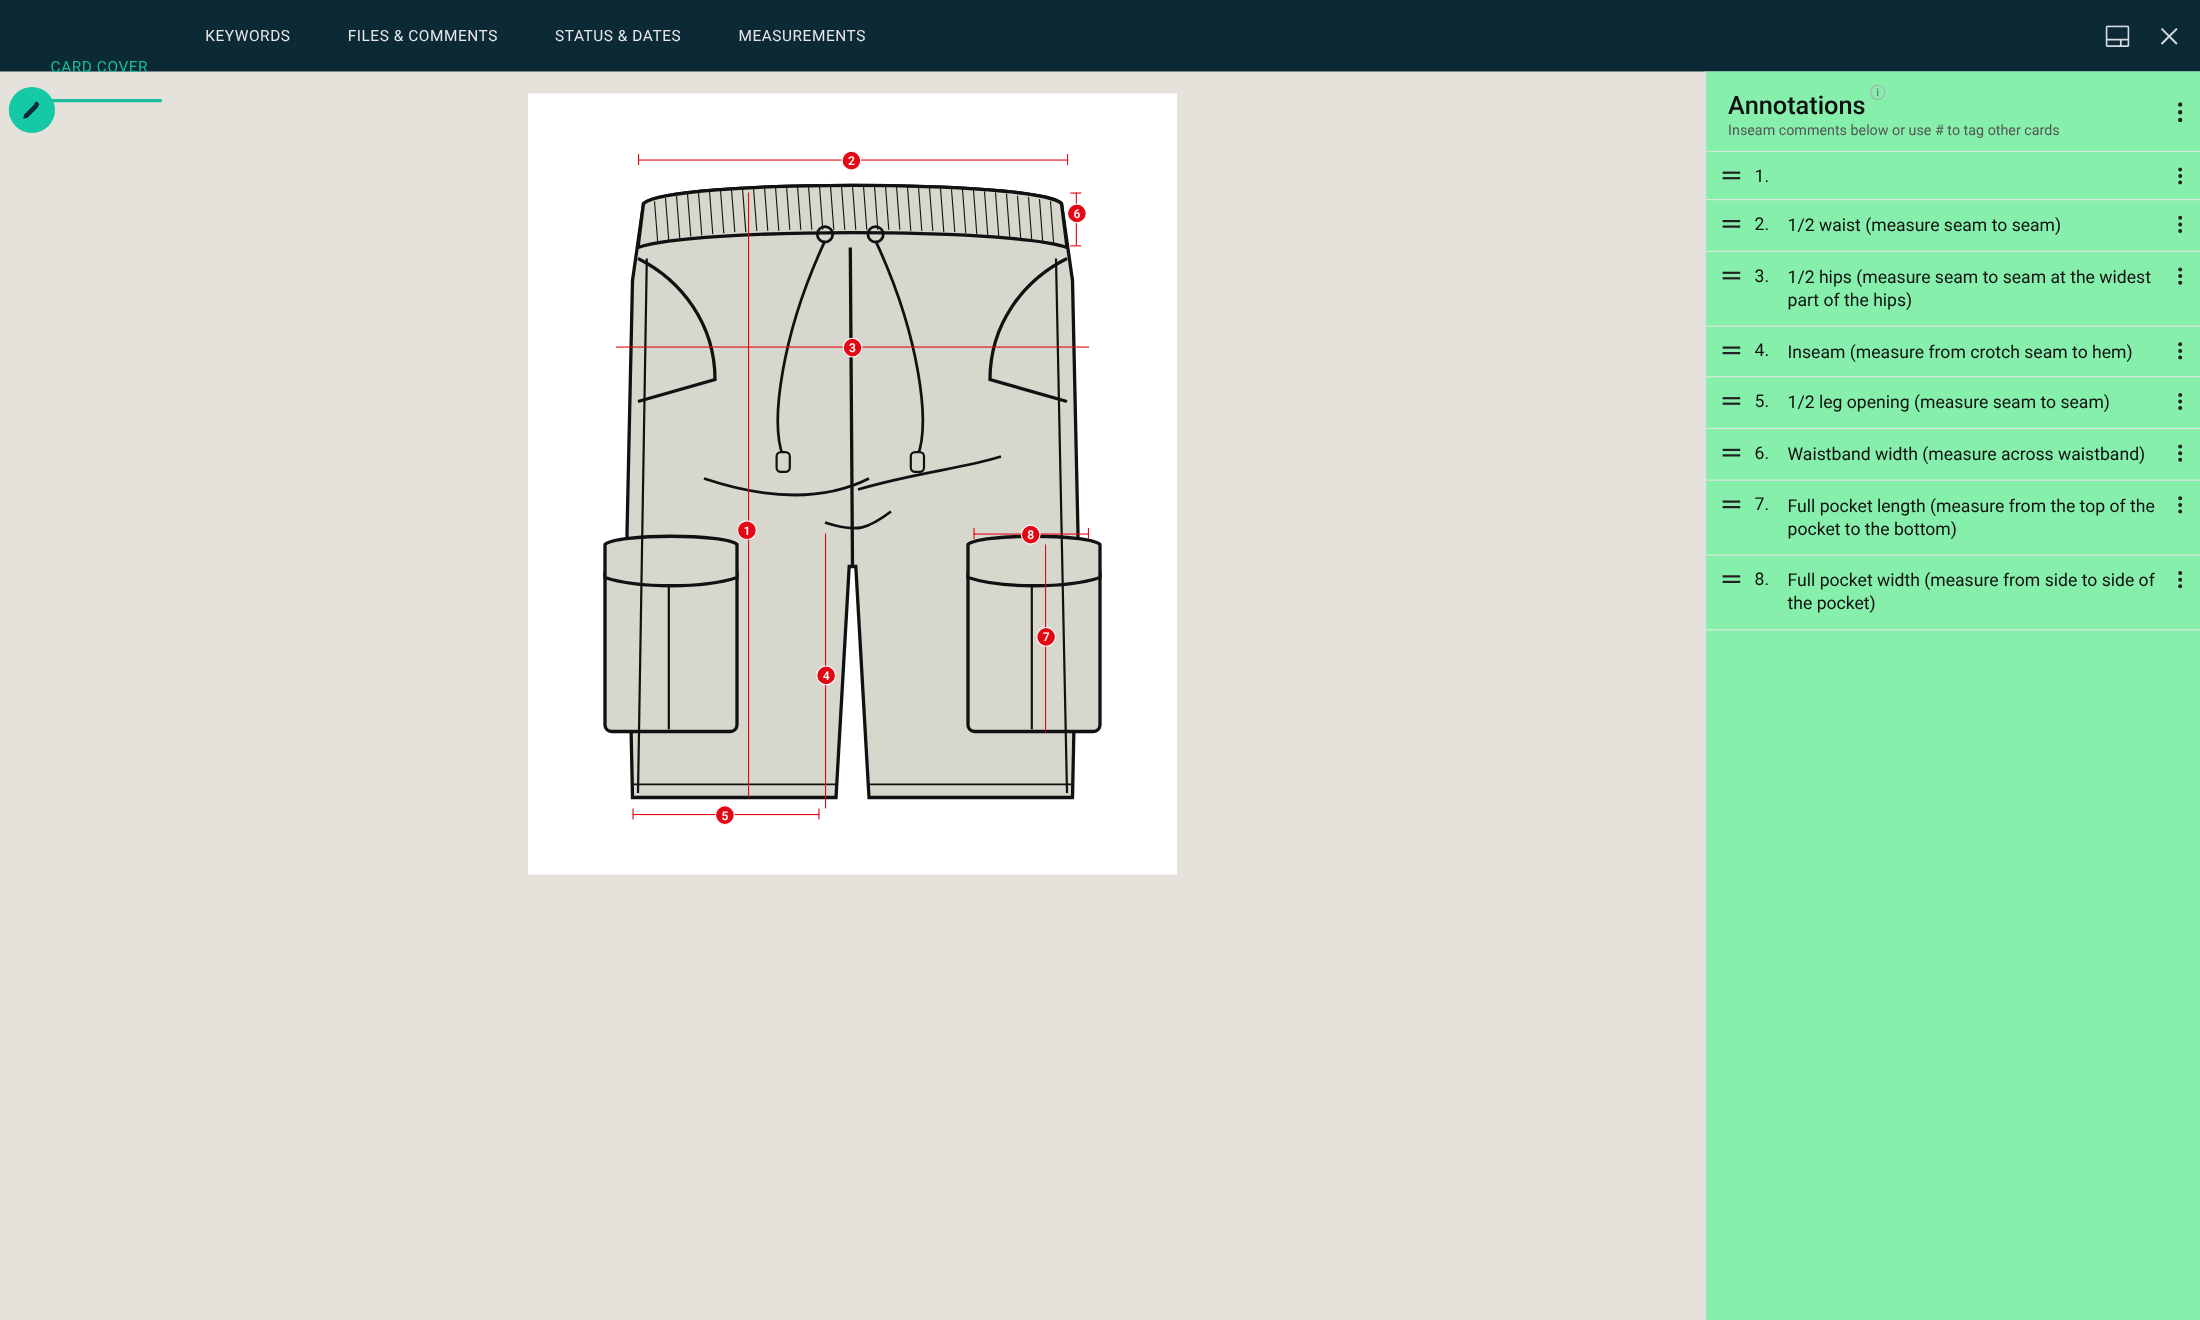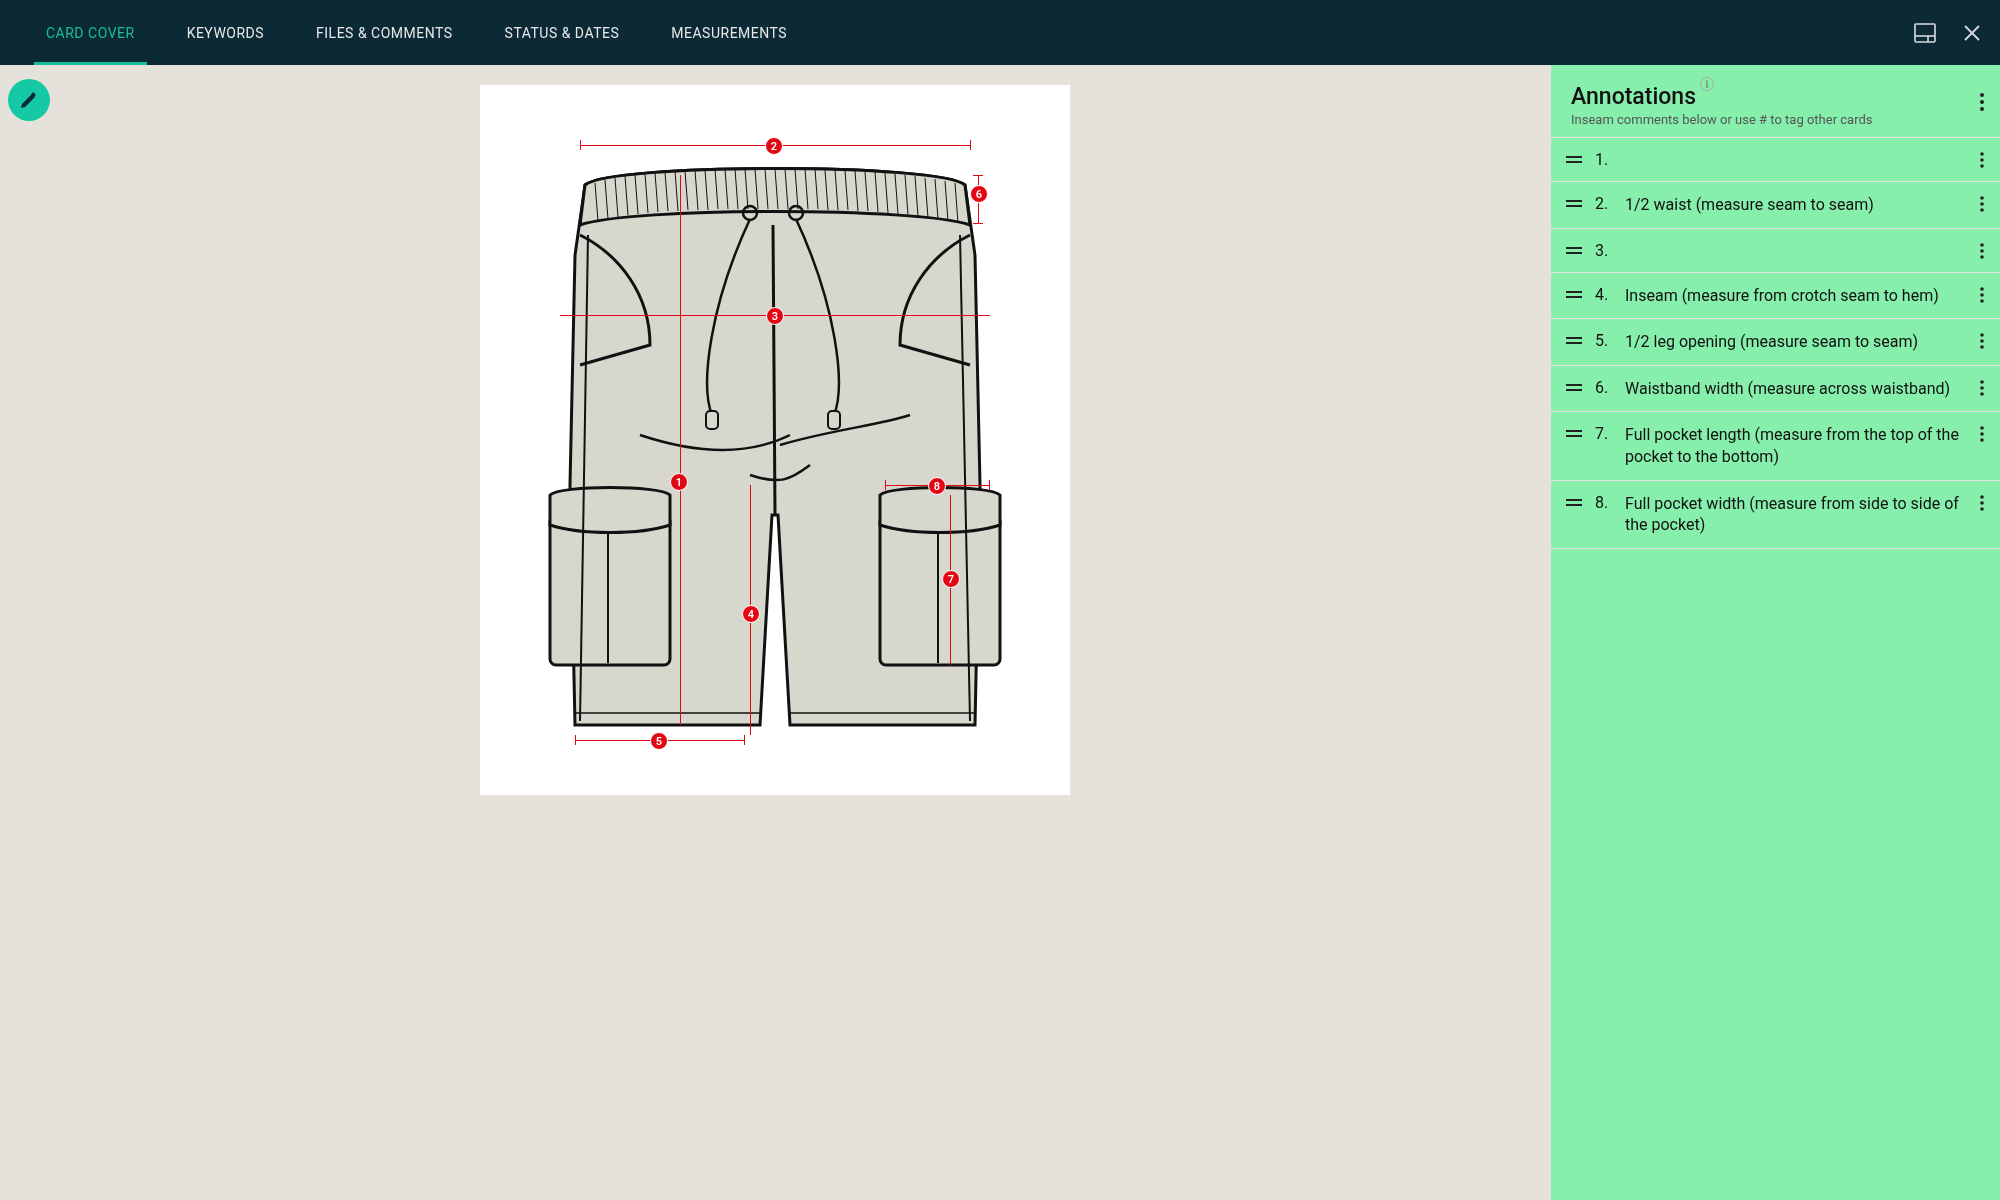"CARD COVER" .tab.active { margin-top: none -> 28px }
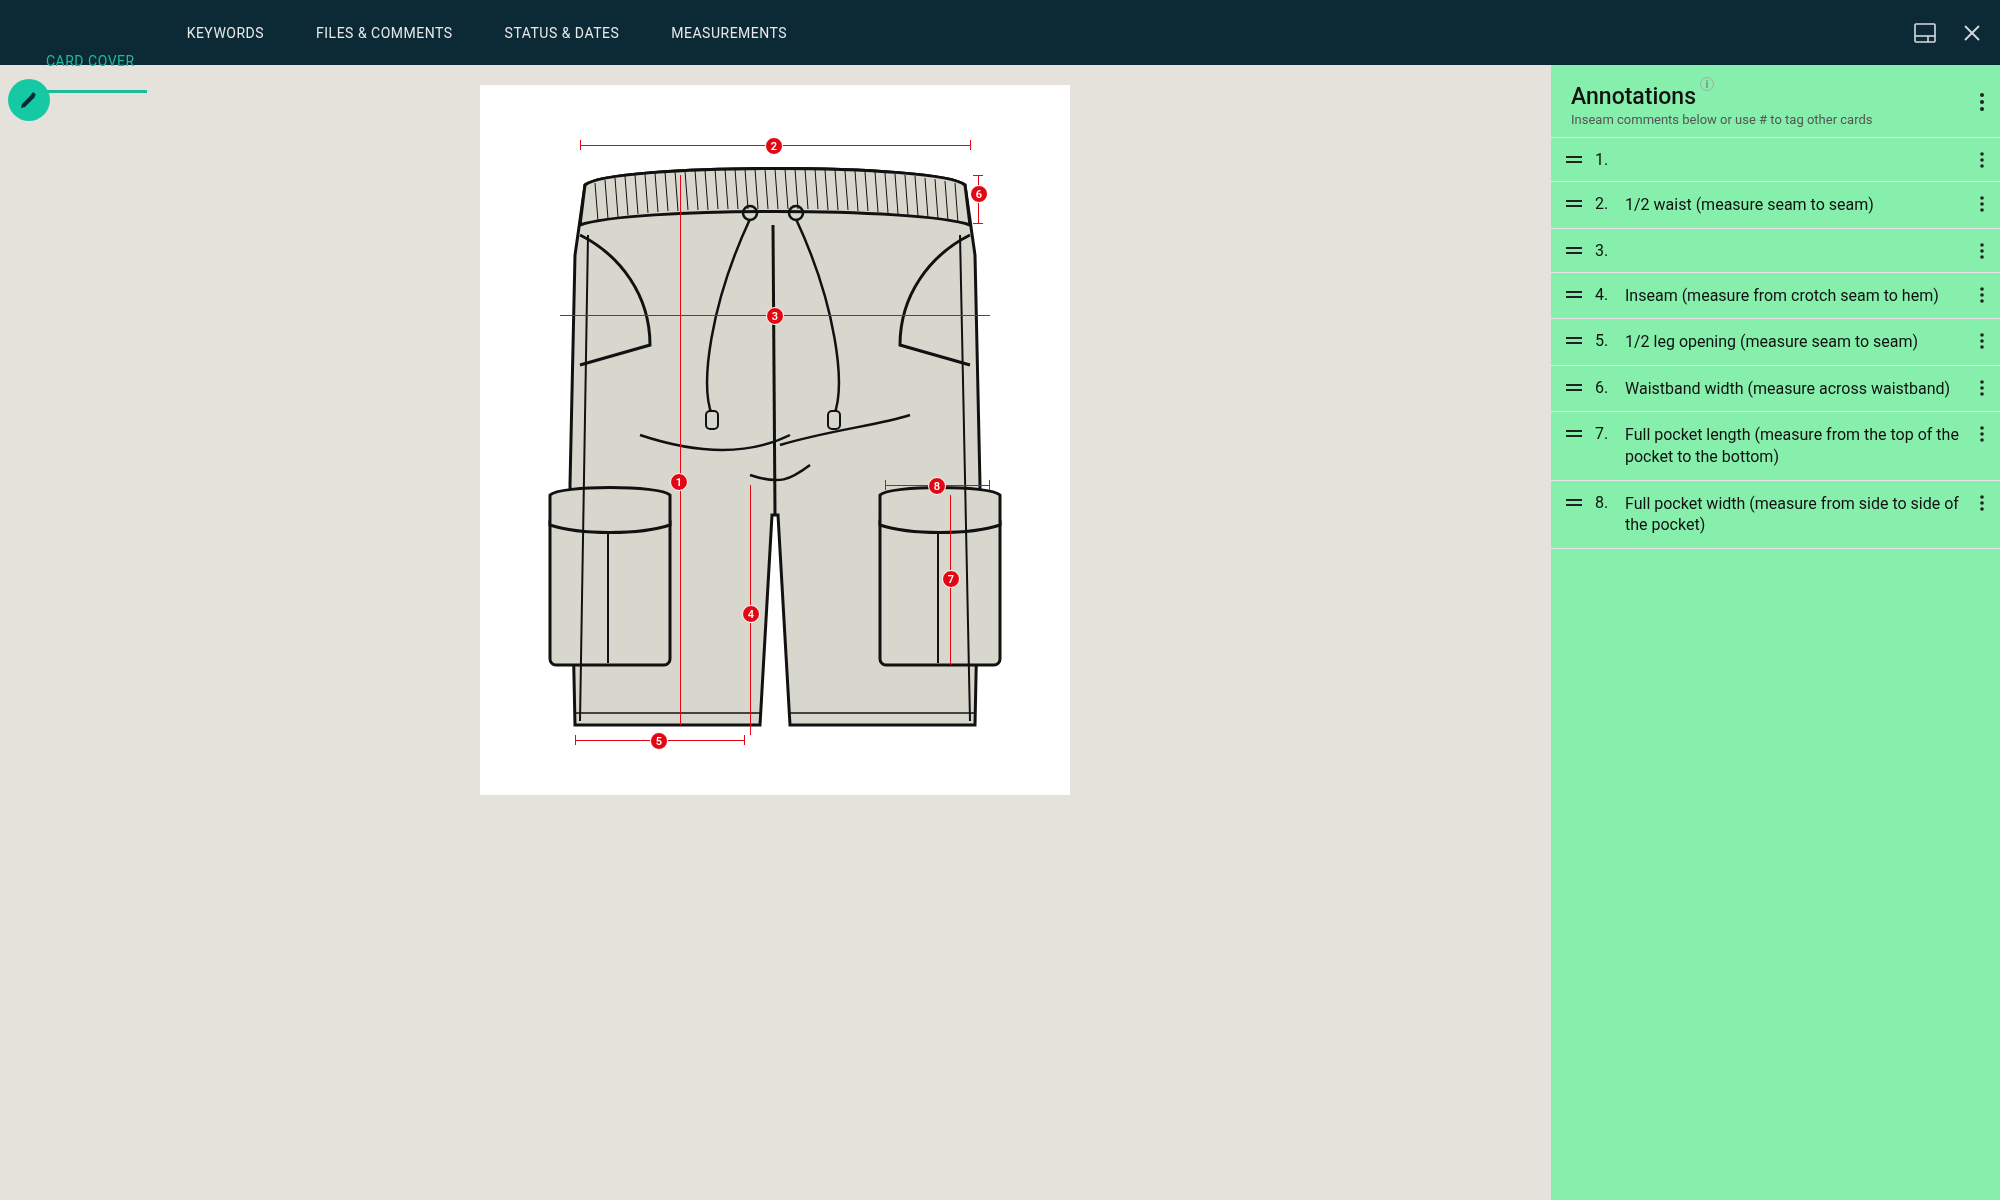"1/2 hips (measure seam to" div.anno-text { html: none -> <div>1/2 hips (measure seam to seam at the widest part of the hips)</div> }
